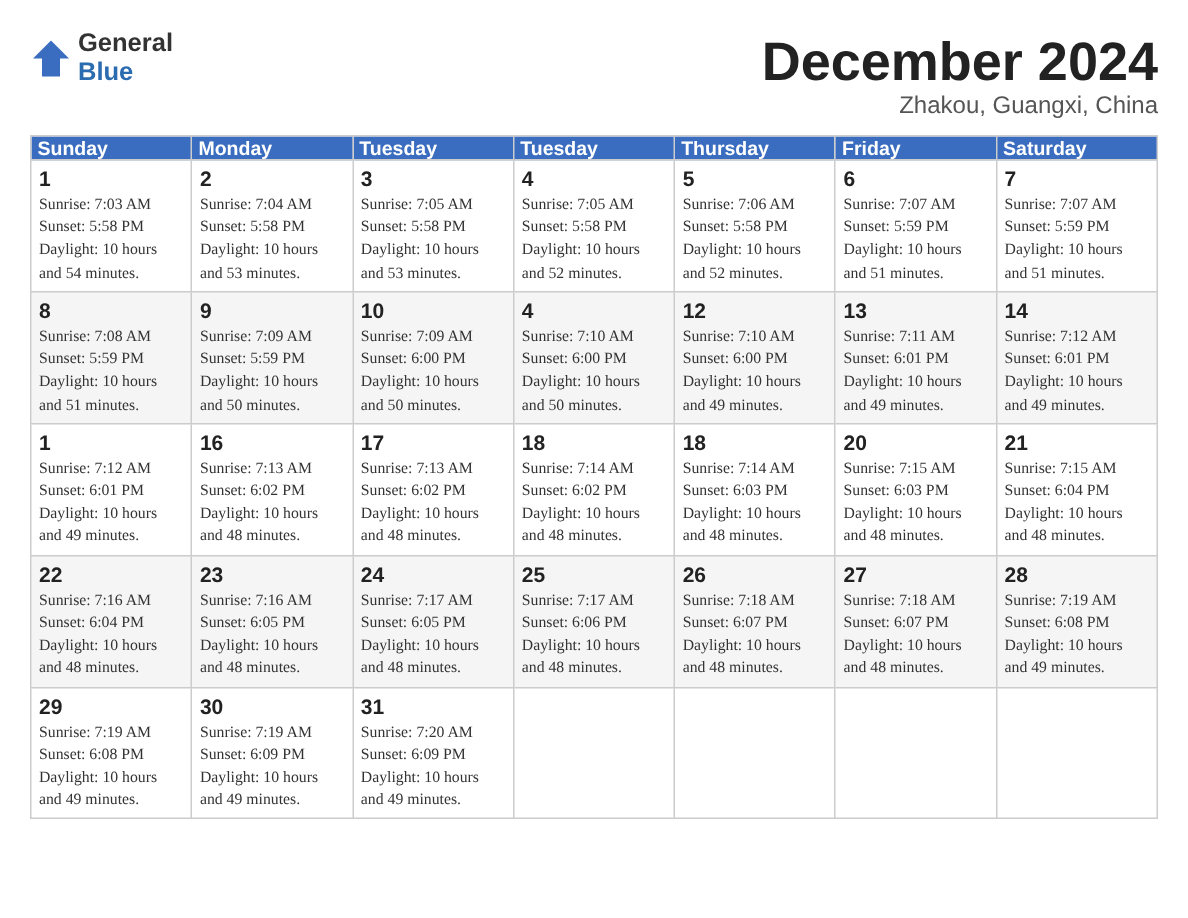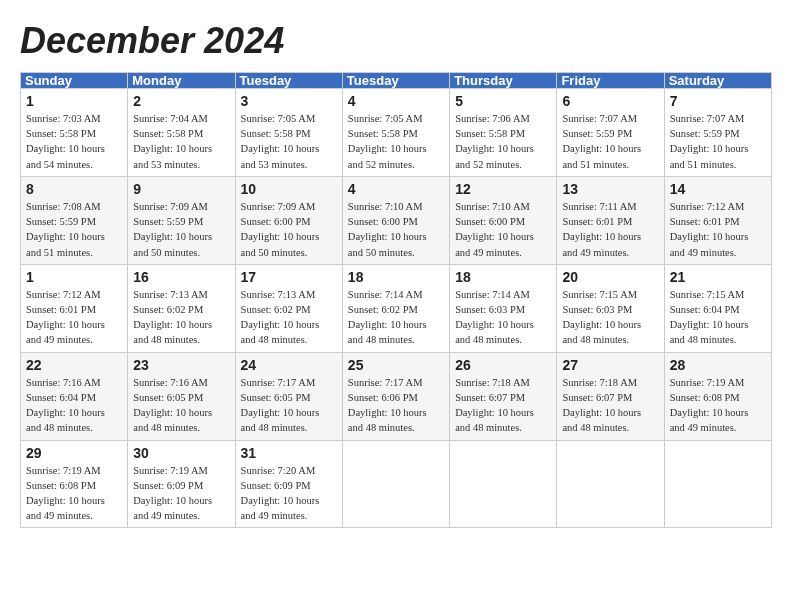"General" div.logo { html: none -> <div> <svg> <polygon></polygon> </svg> <div> <span>General</span> <span>Blue</span> </div> </div> }
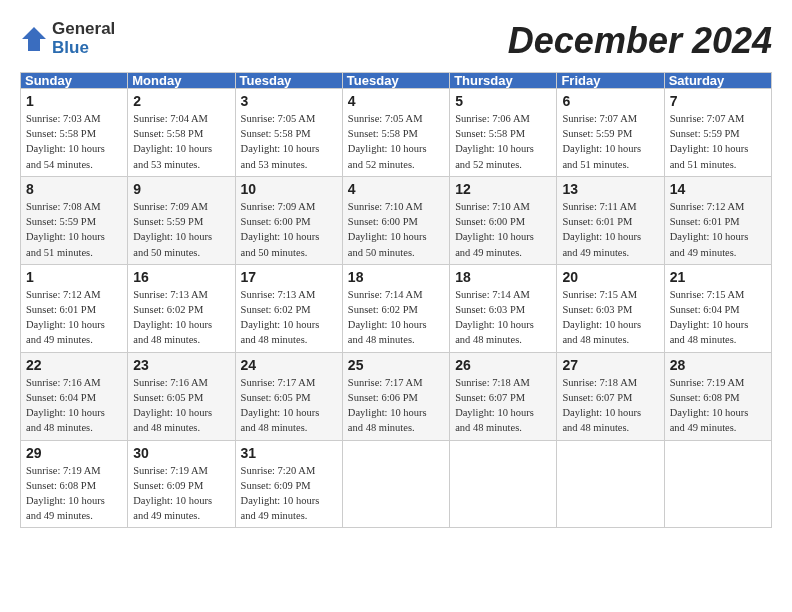"December 2024" .title-area { font-style: italic -> none }
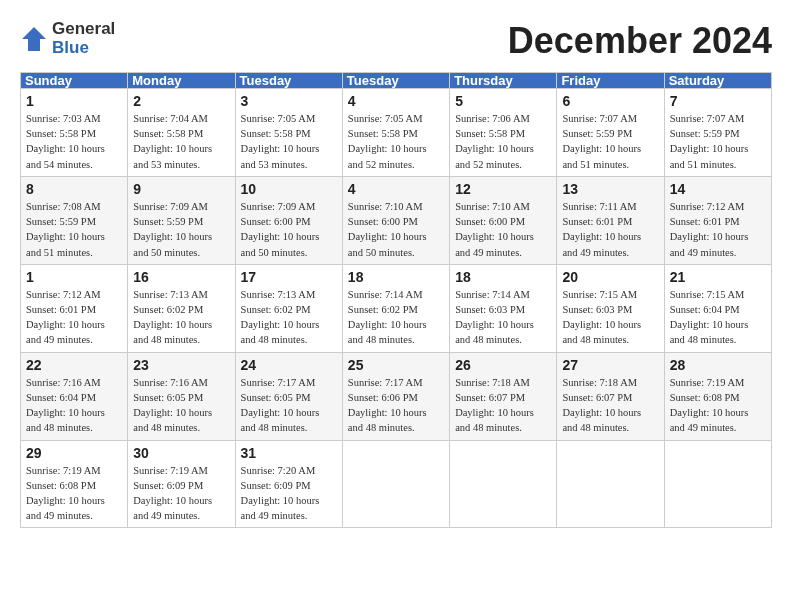"Zhakou, Guangxi, China" div.location-title { html: none -> <div>Zhakou, Guangxi, China</div> }
